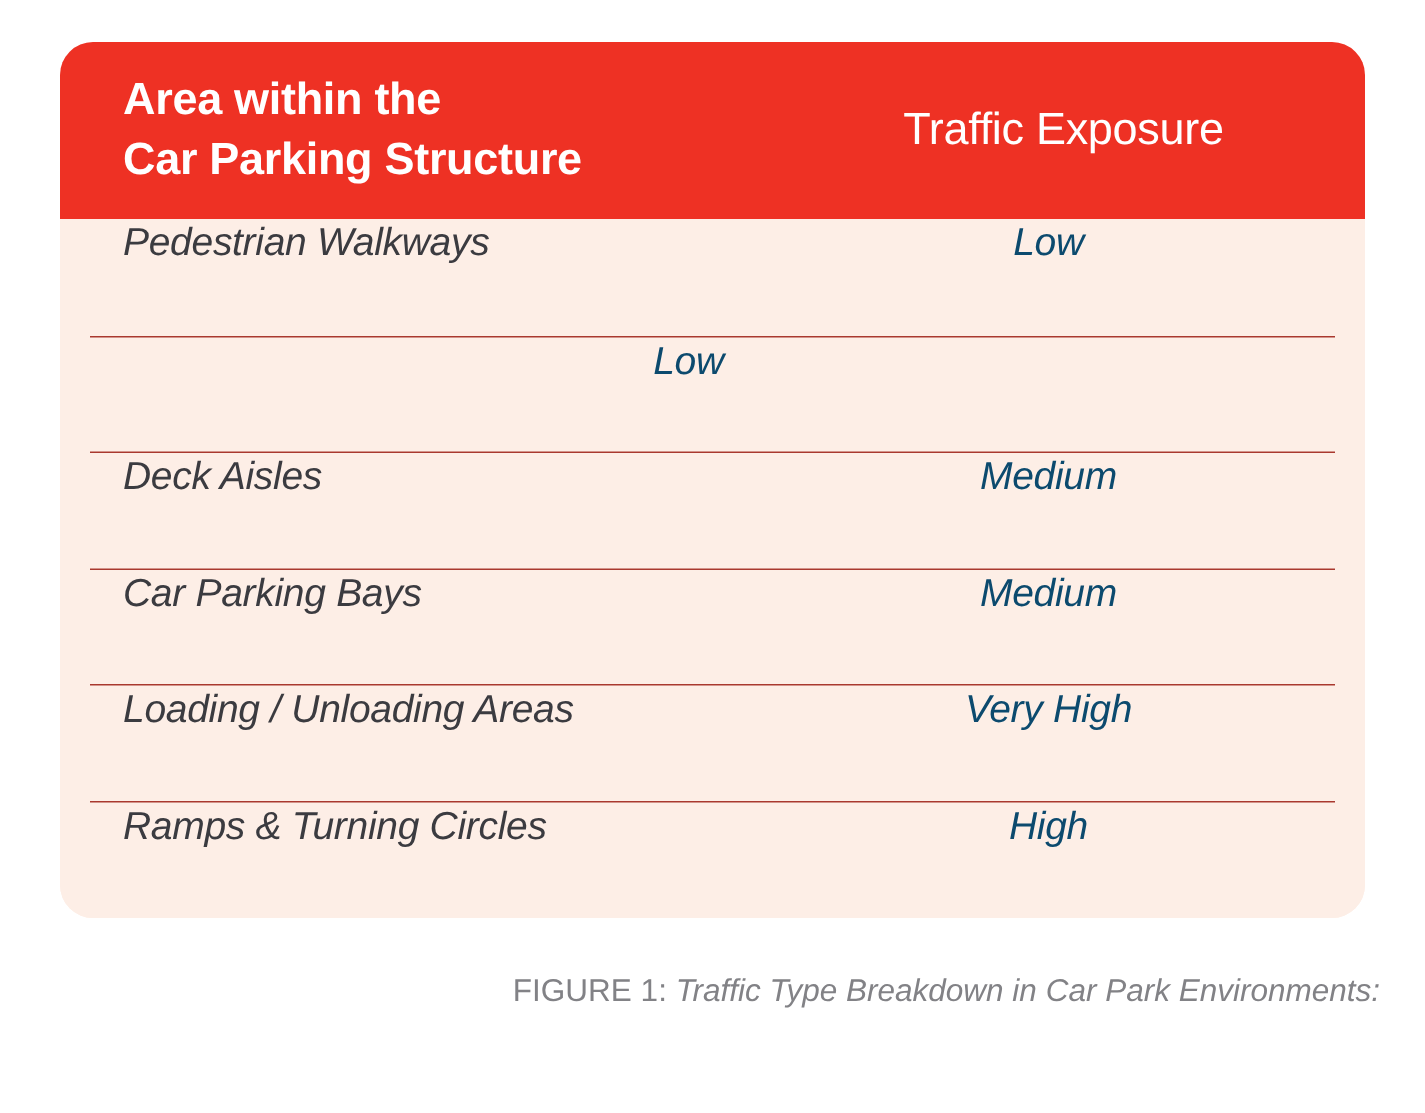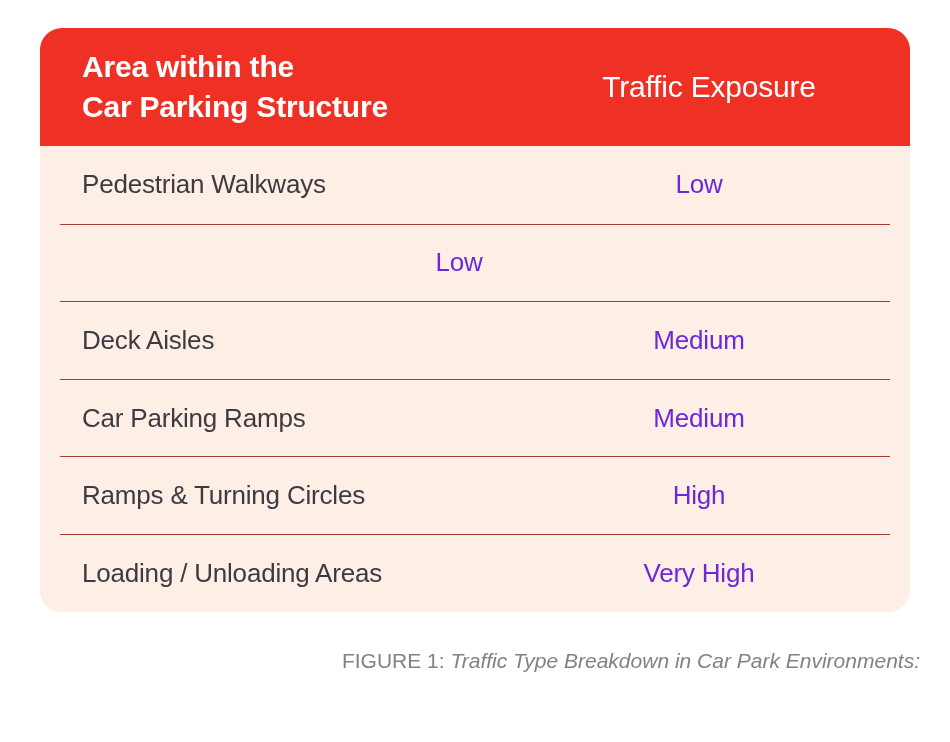"Pedestrian Walkways" .table-row { align-items: center -> none; font-style: none -> italic }
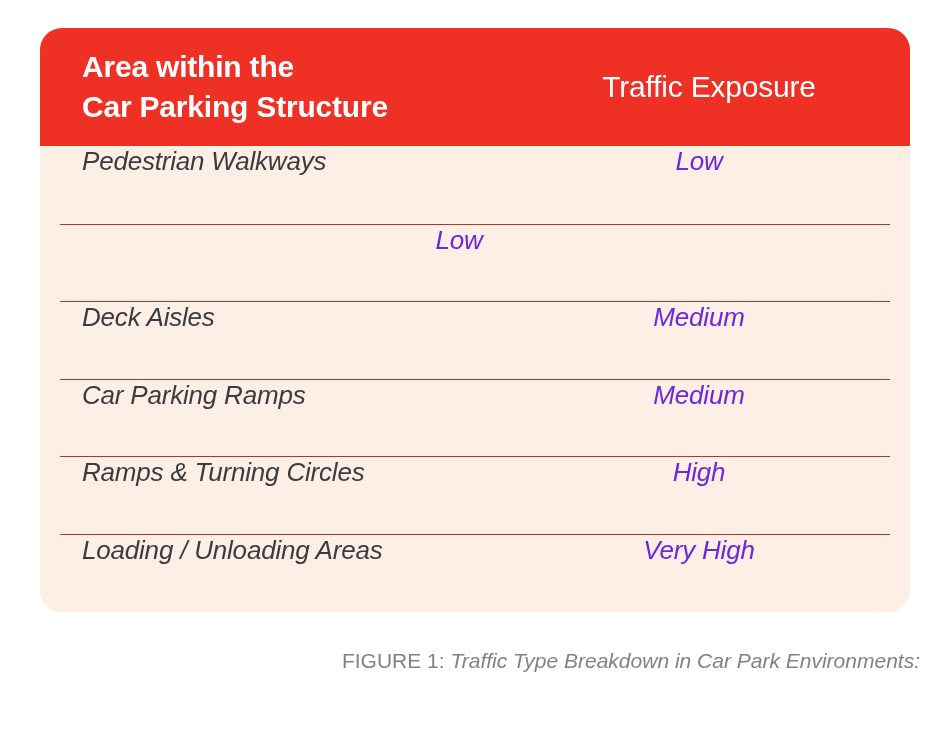"Low" .cell-exposure { color: #6d28d9 -> #0c4a6e }
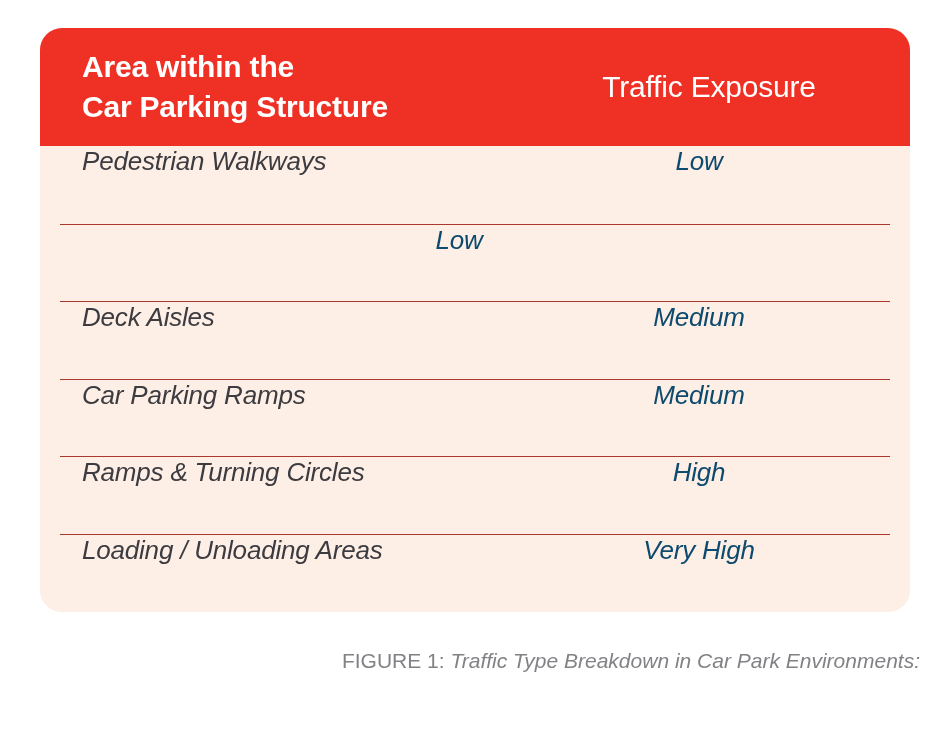"Car Parking Ramps" div.cell-area { text: Ramps -> Bays }
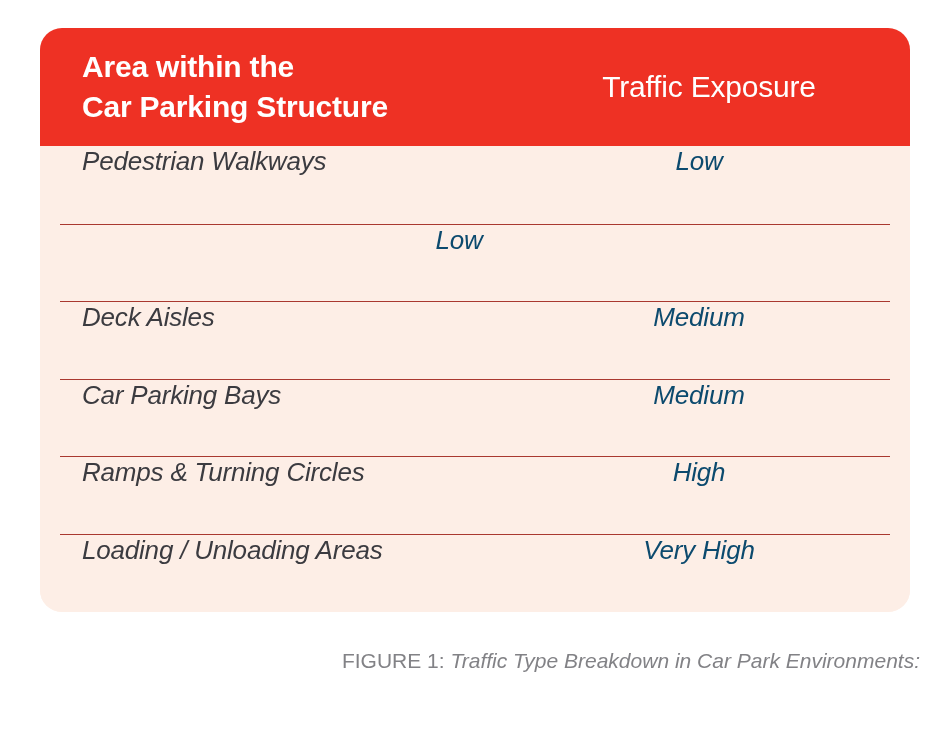"Ramps & Turning Circles" div.table-row { order: before "Loading / Unloading Areas" -> after "Loading / Unloading Areas" }
